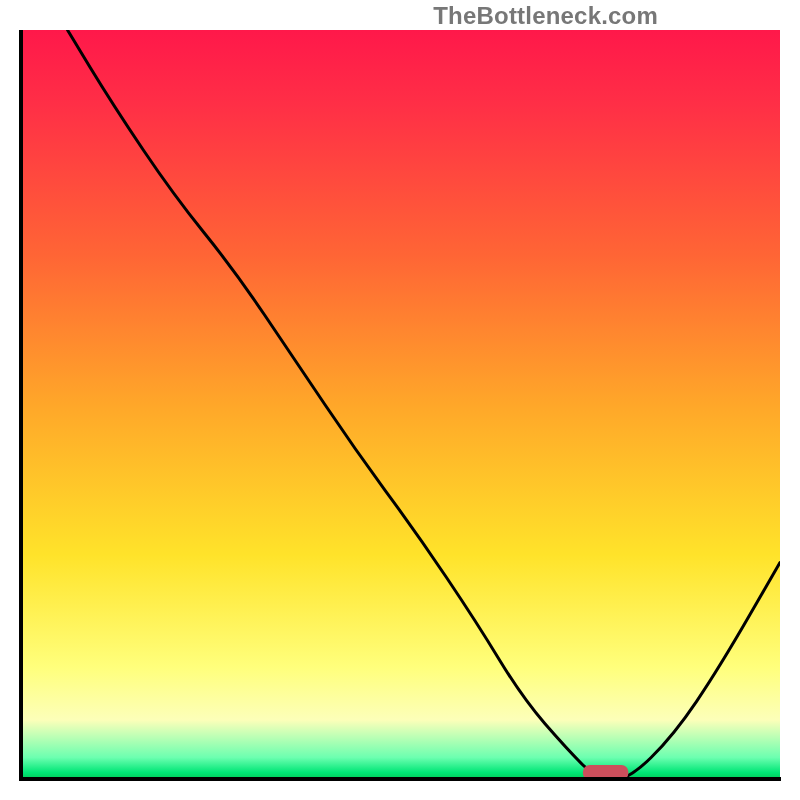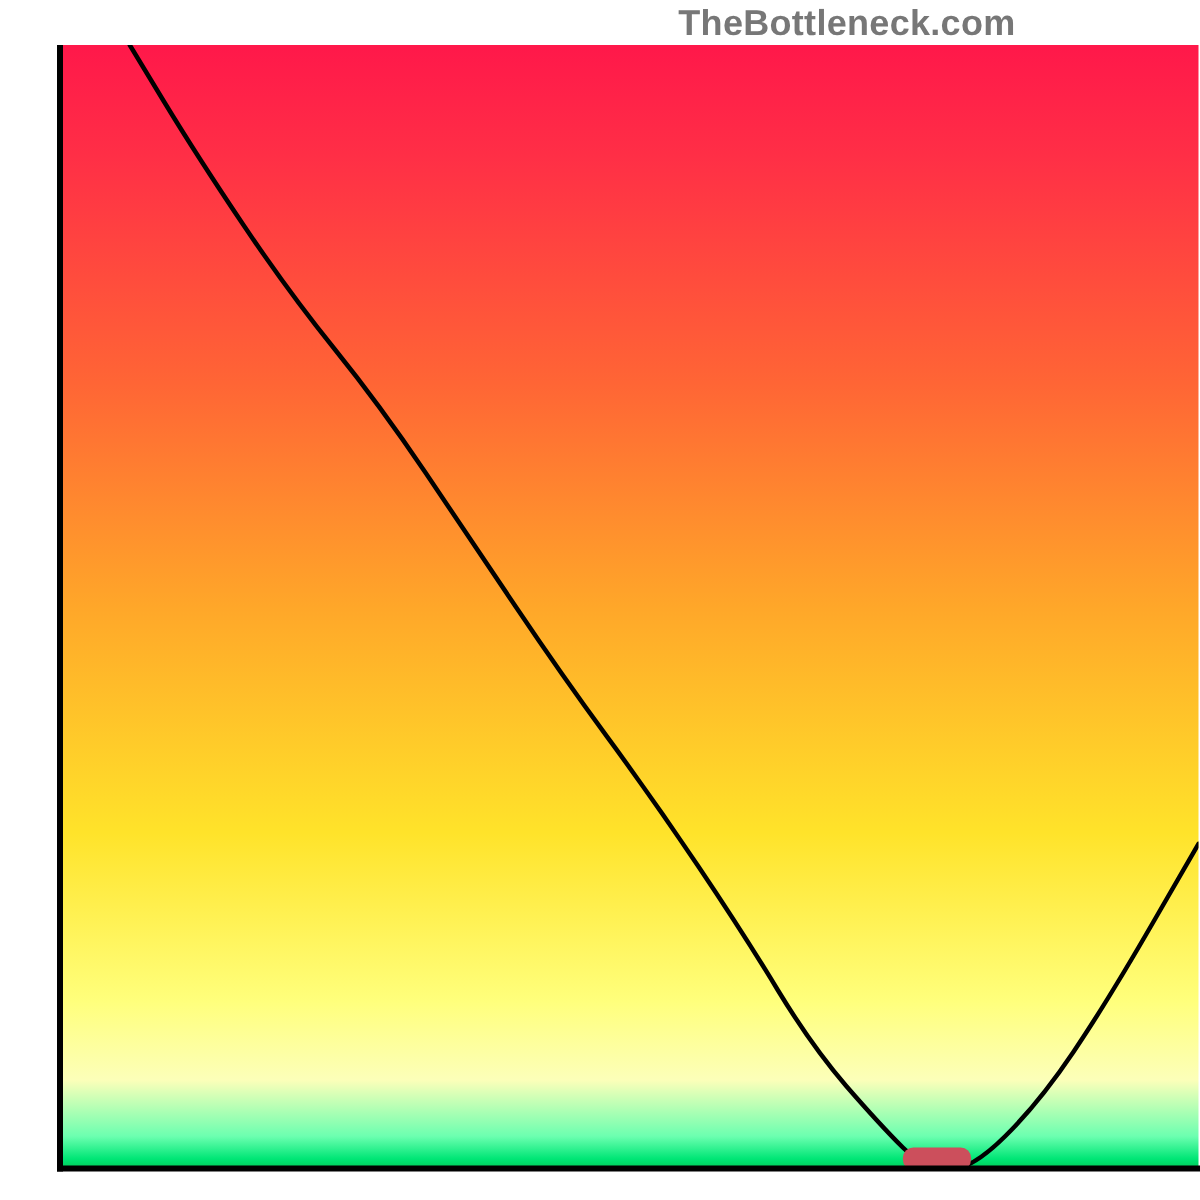"TheBottleneck.com" .chart-wrap { margin-left: 19px -> none }
